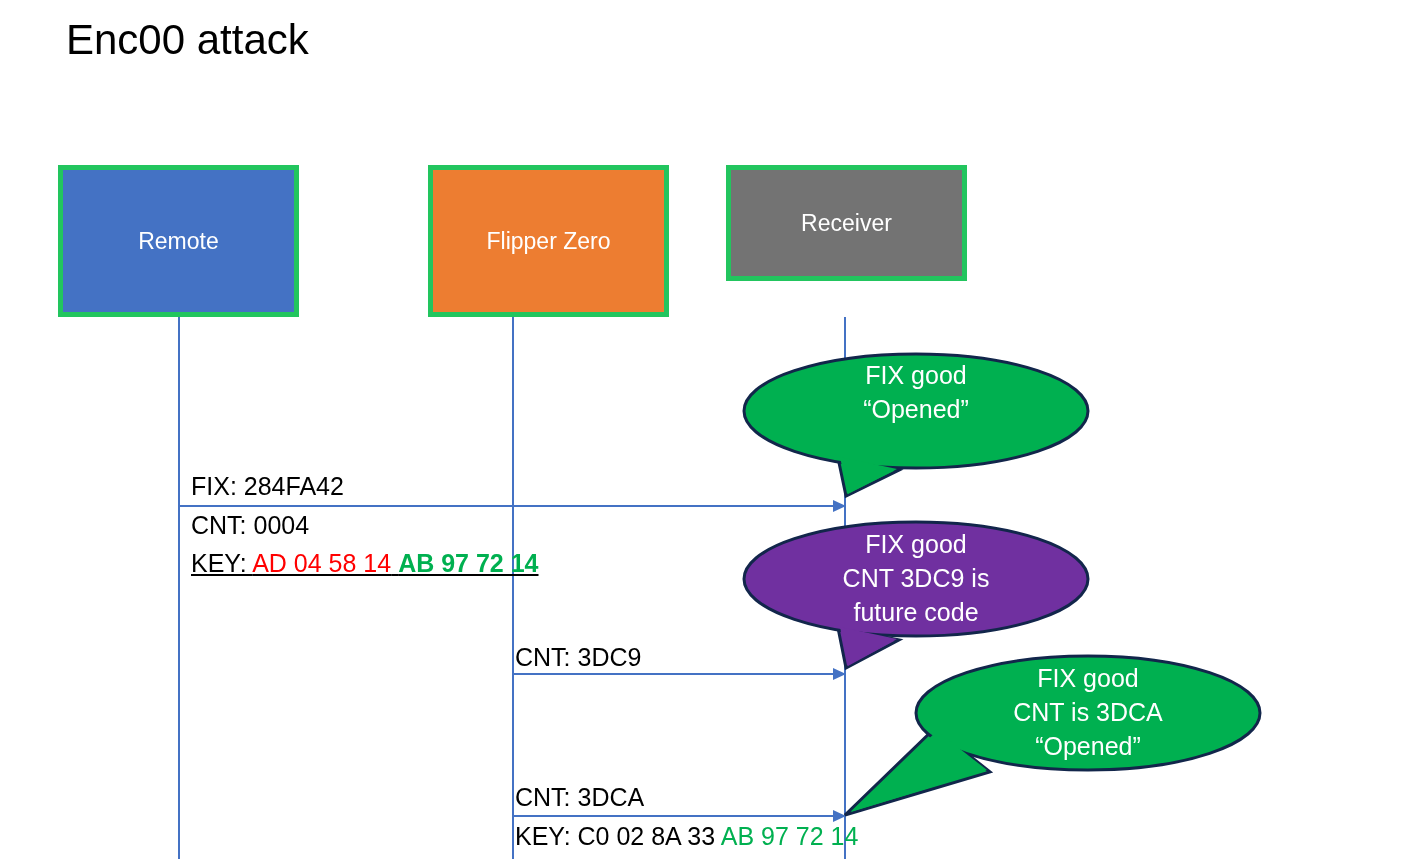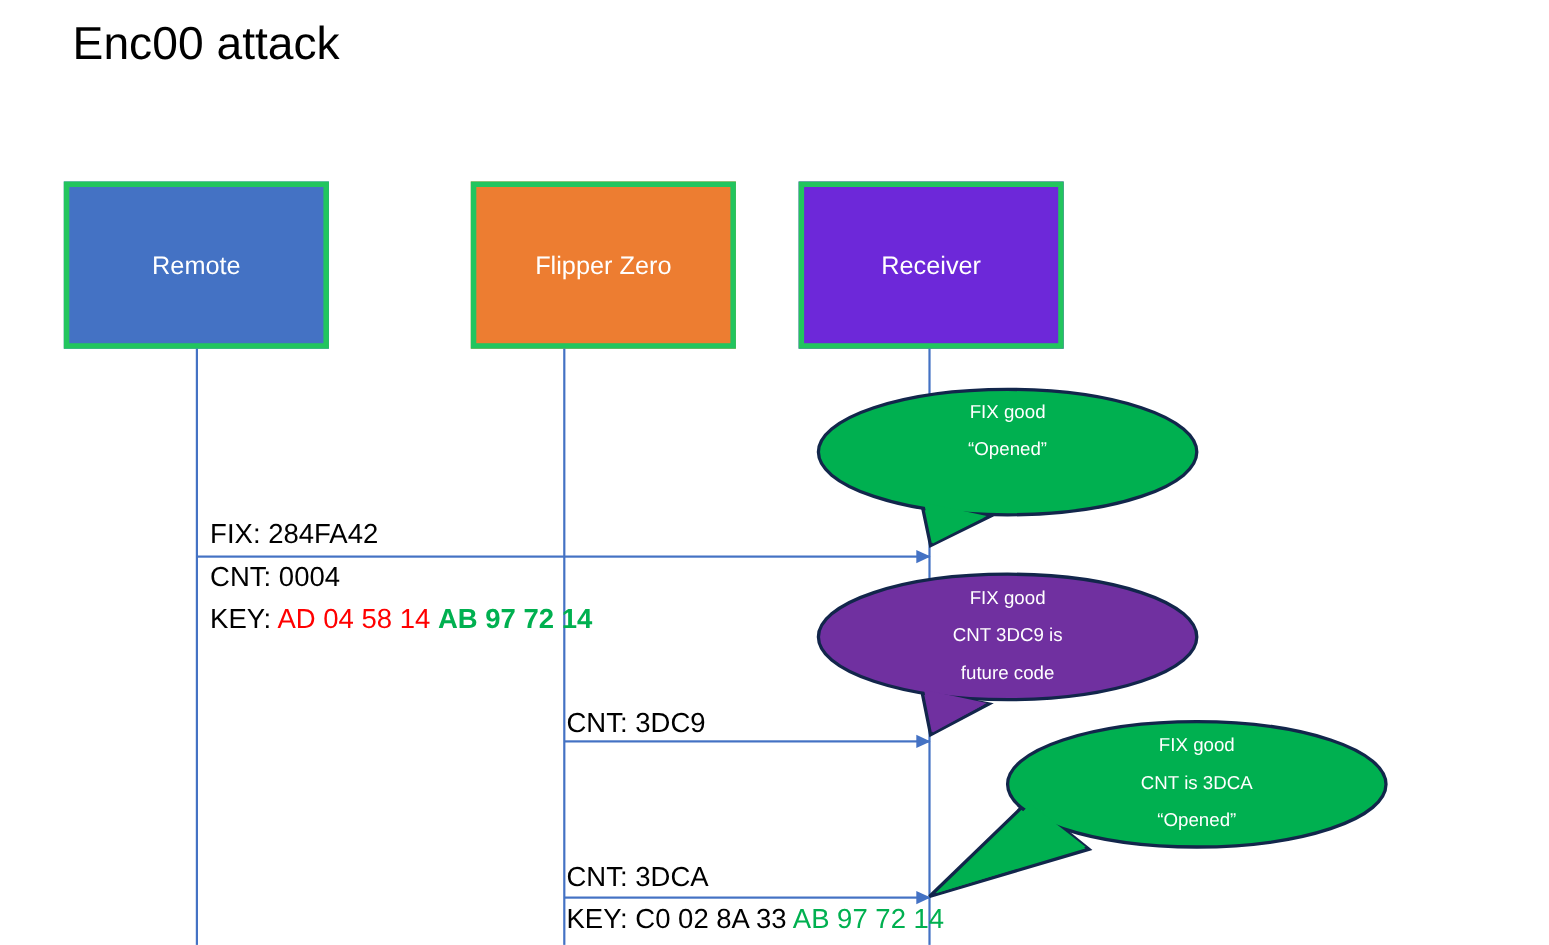"Receiver" div.actor-box { background: #6d28d9 -> #737373; height: 152px -> 116px }
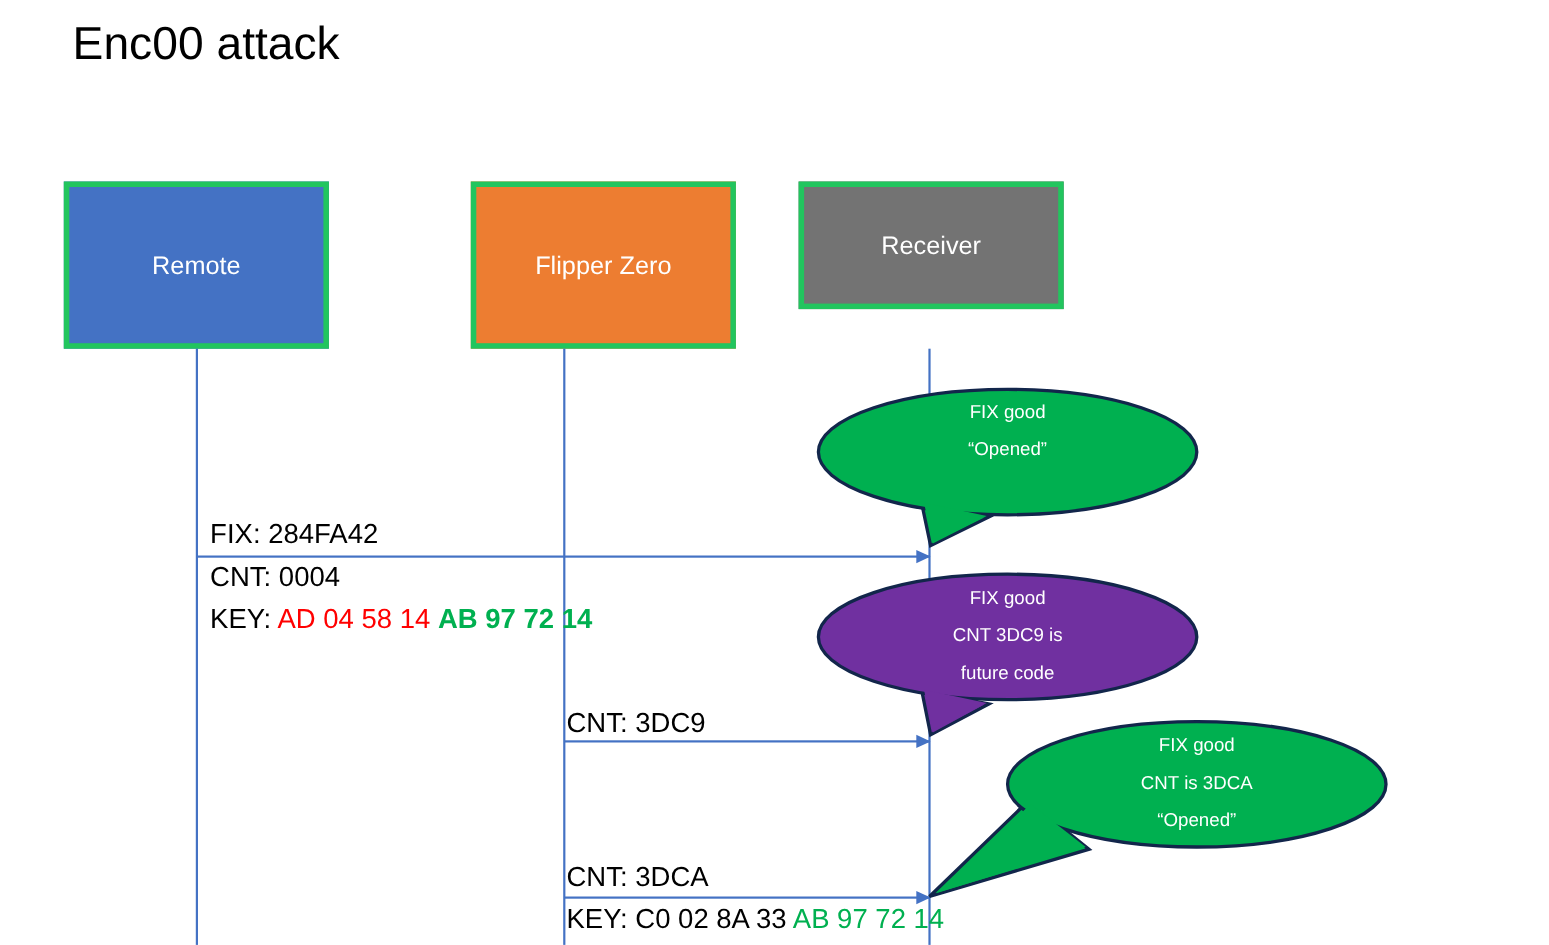"FIX good" .bubble-text { font-size: 17px -> 25px }
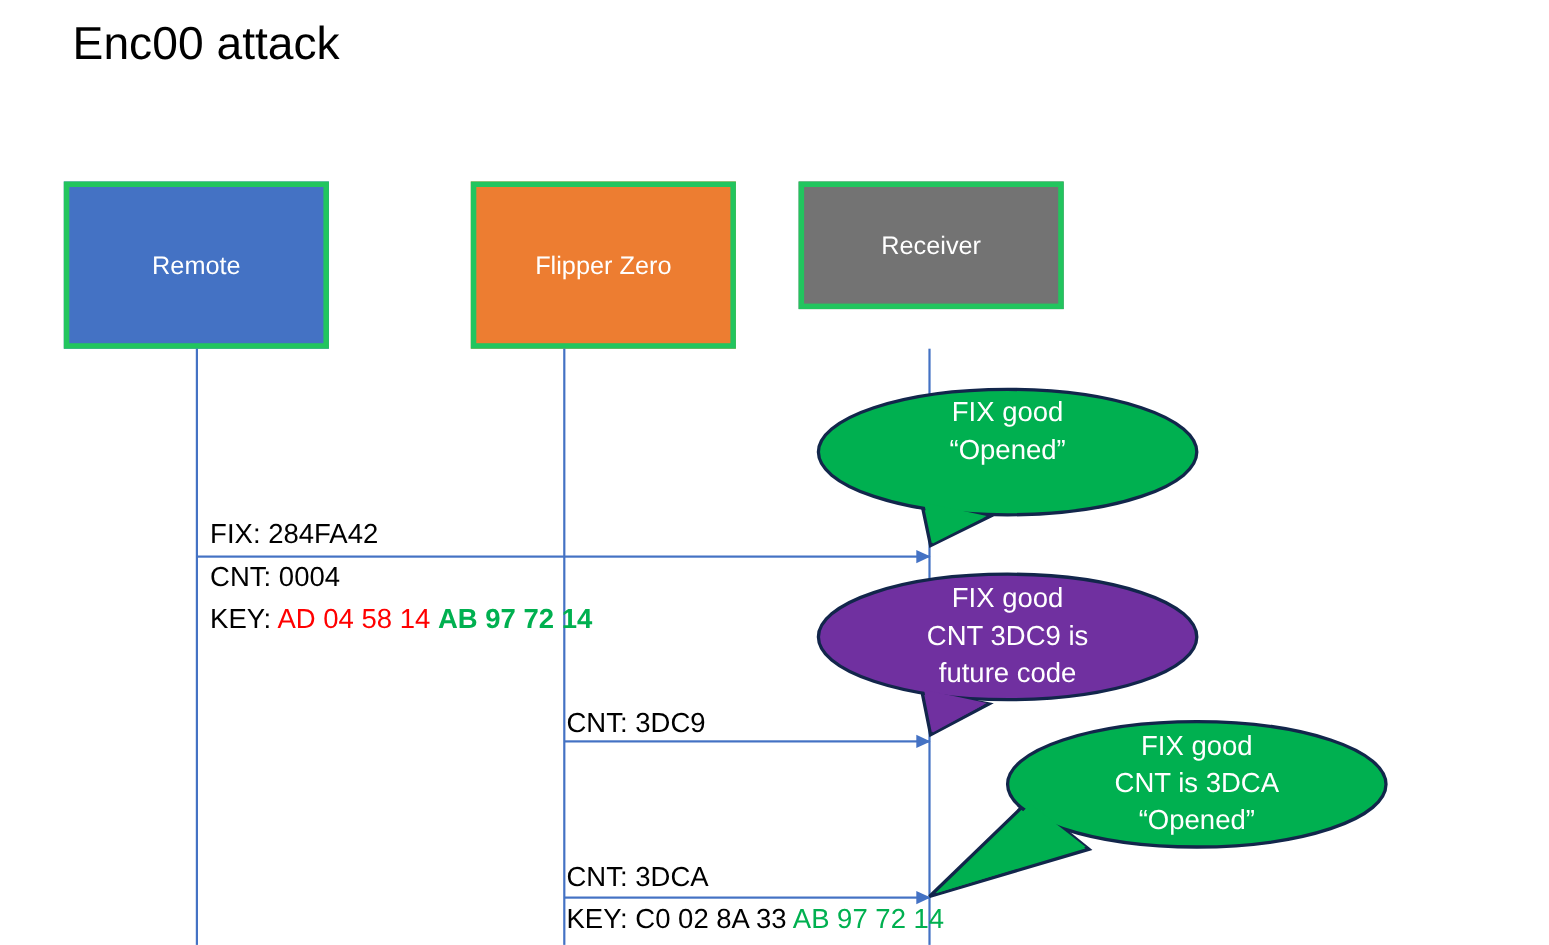"KEY: AD 04 58 14" div.msg-text { text-decoration: none -> underline }
